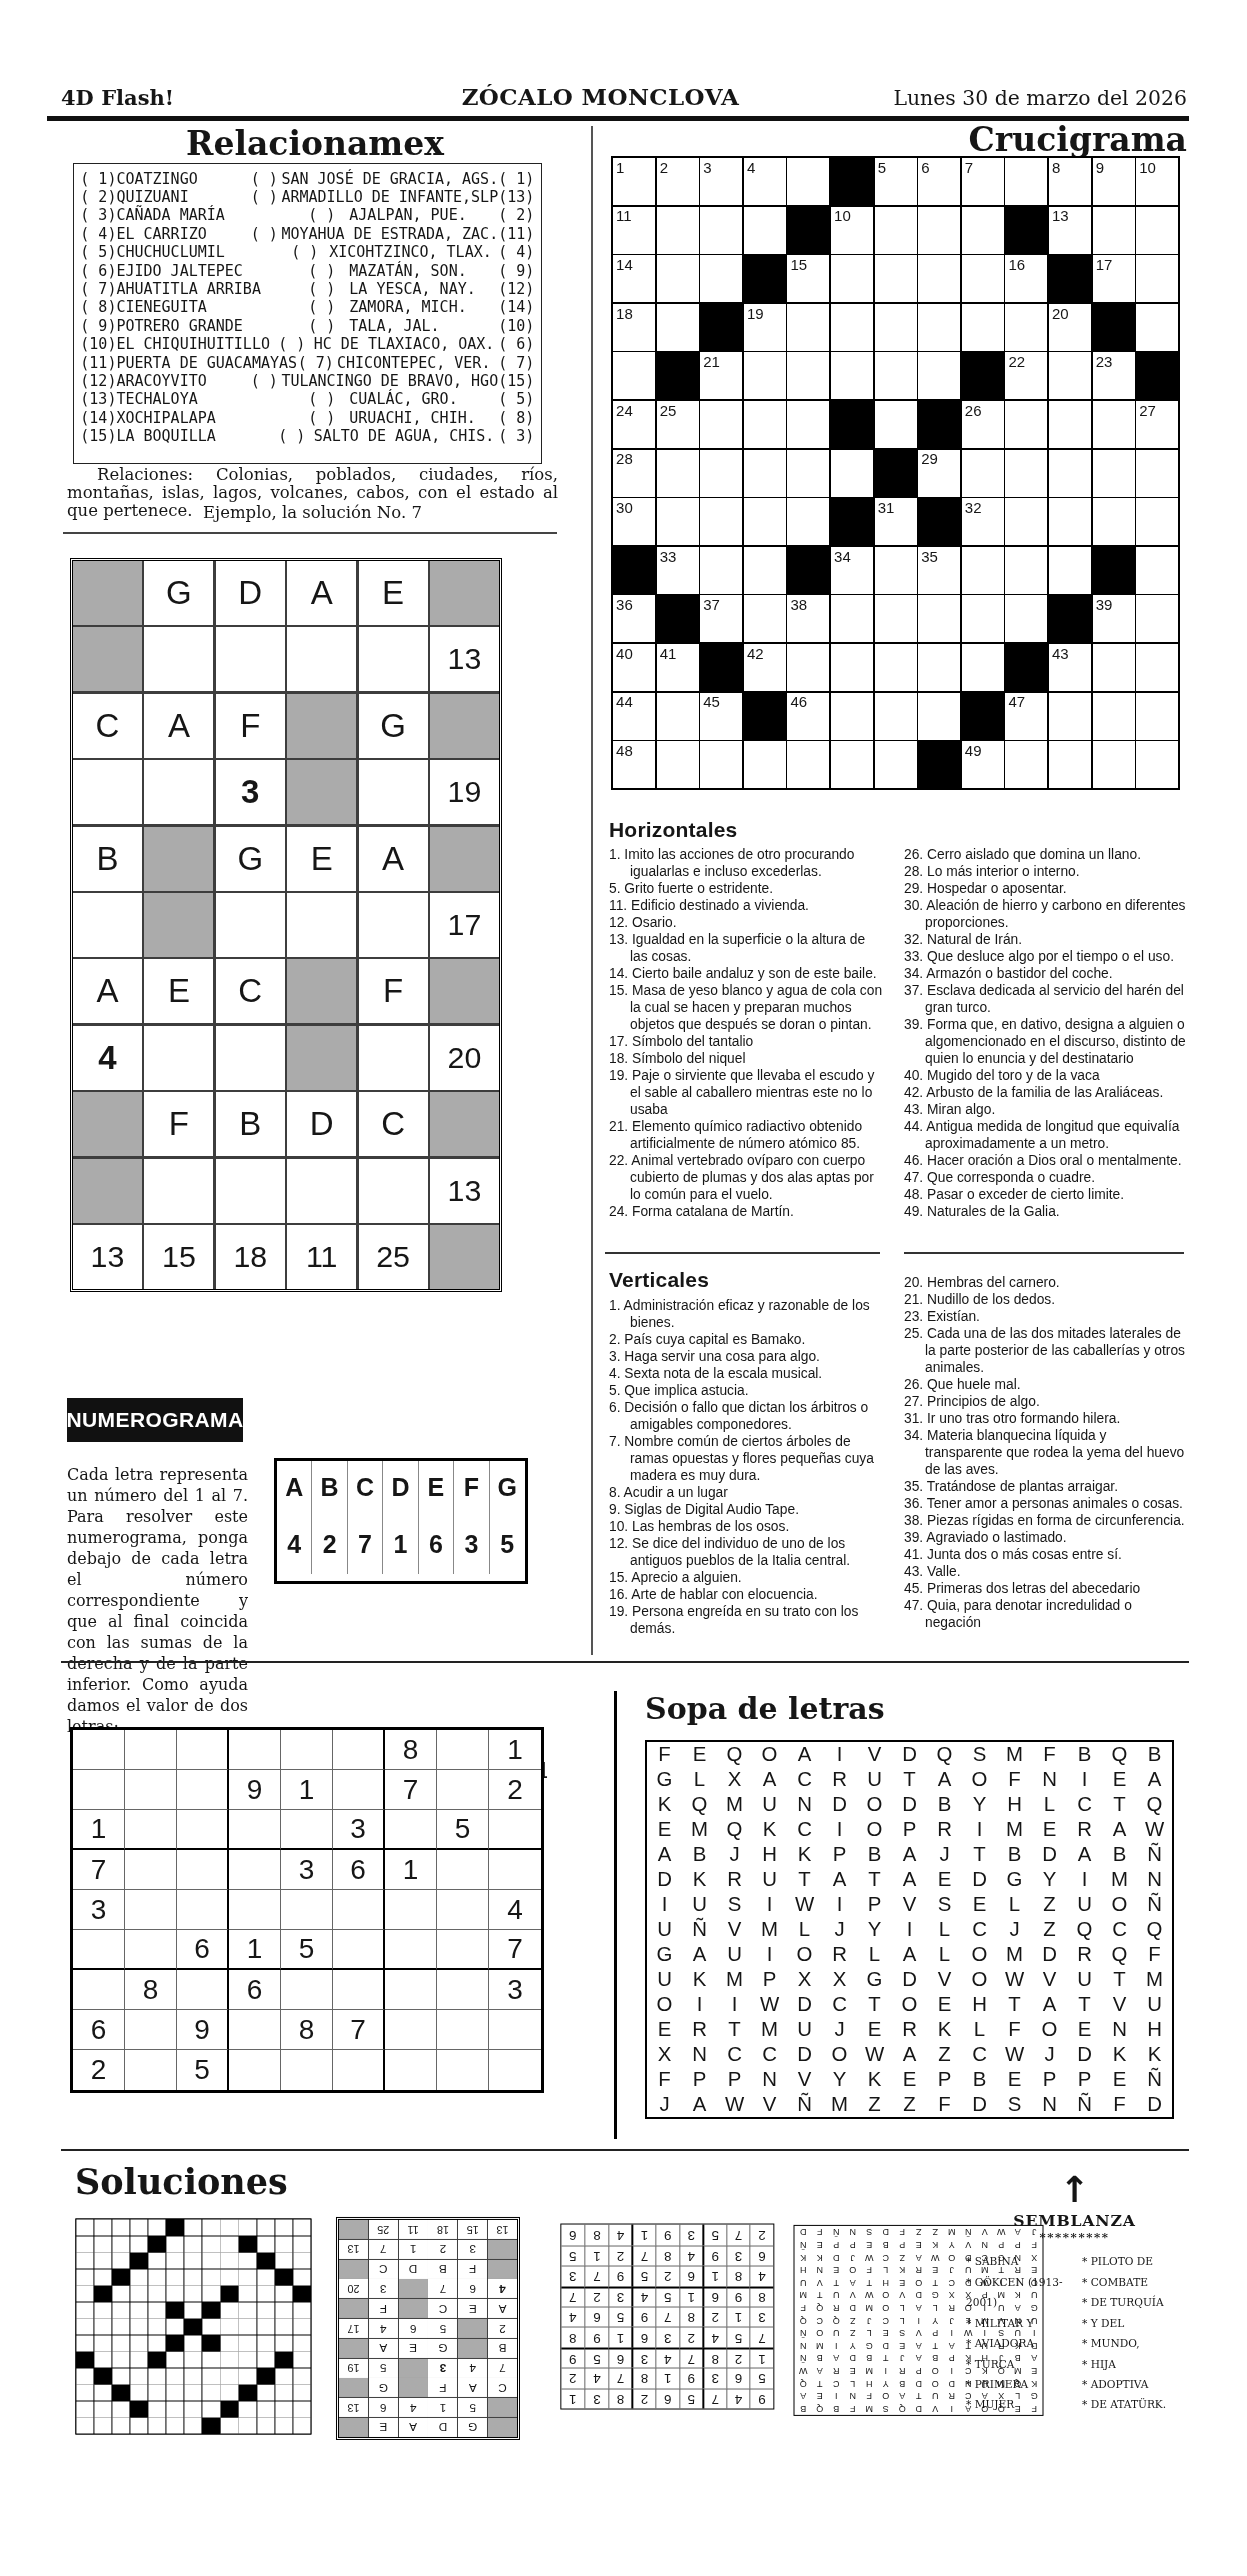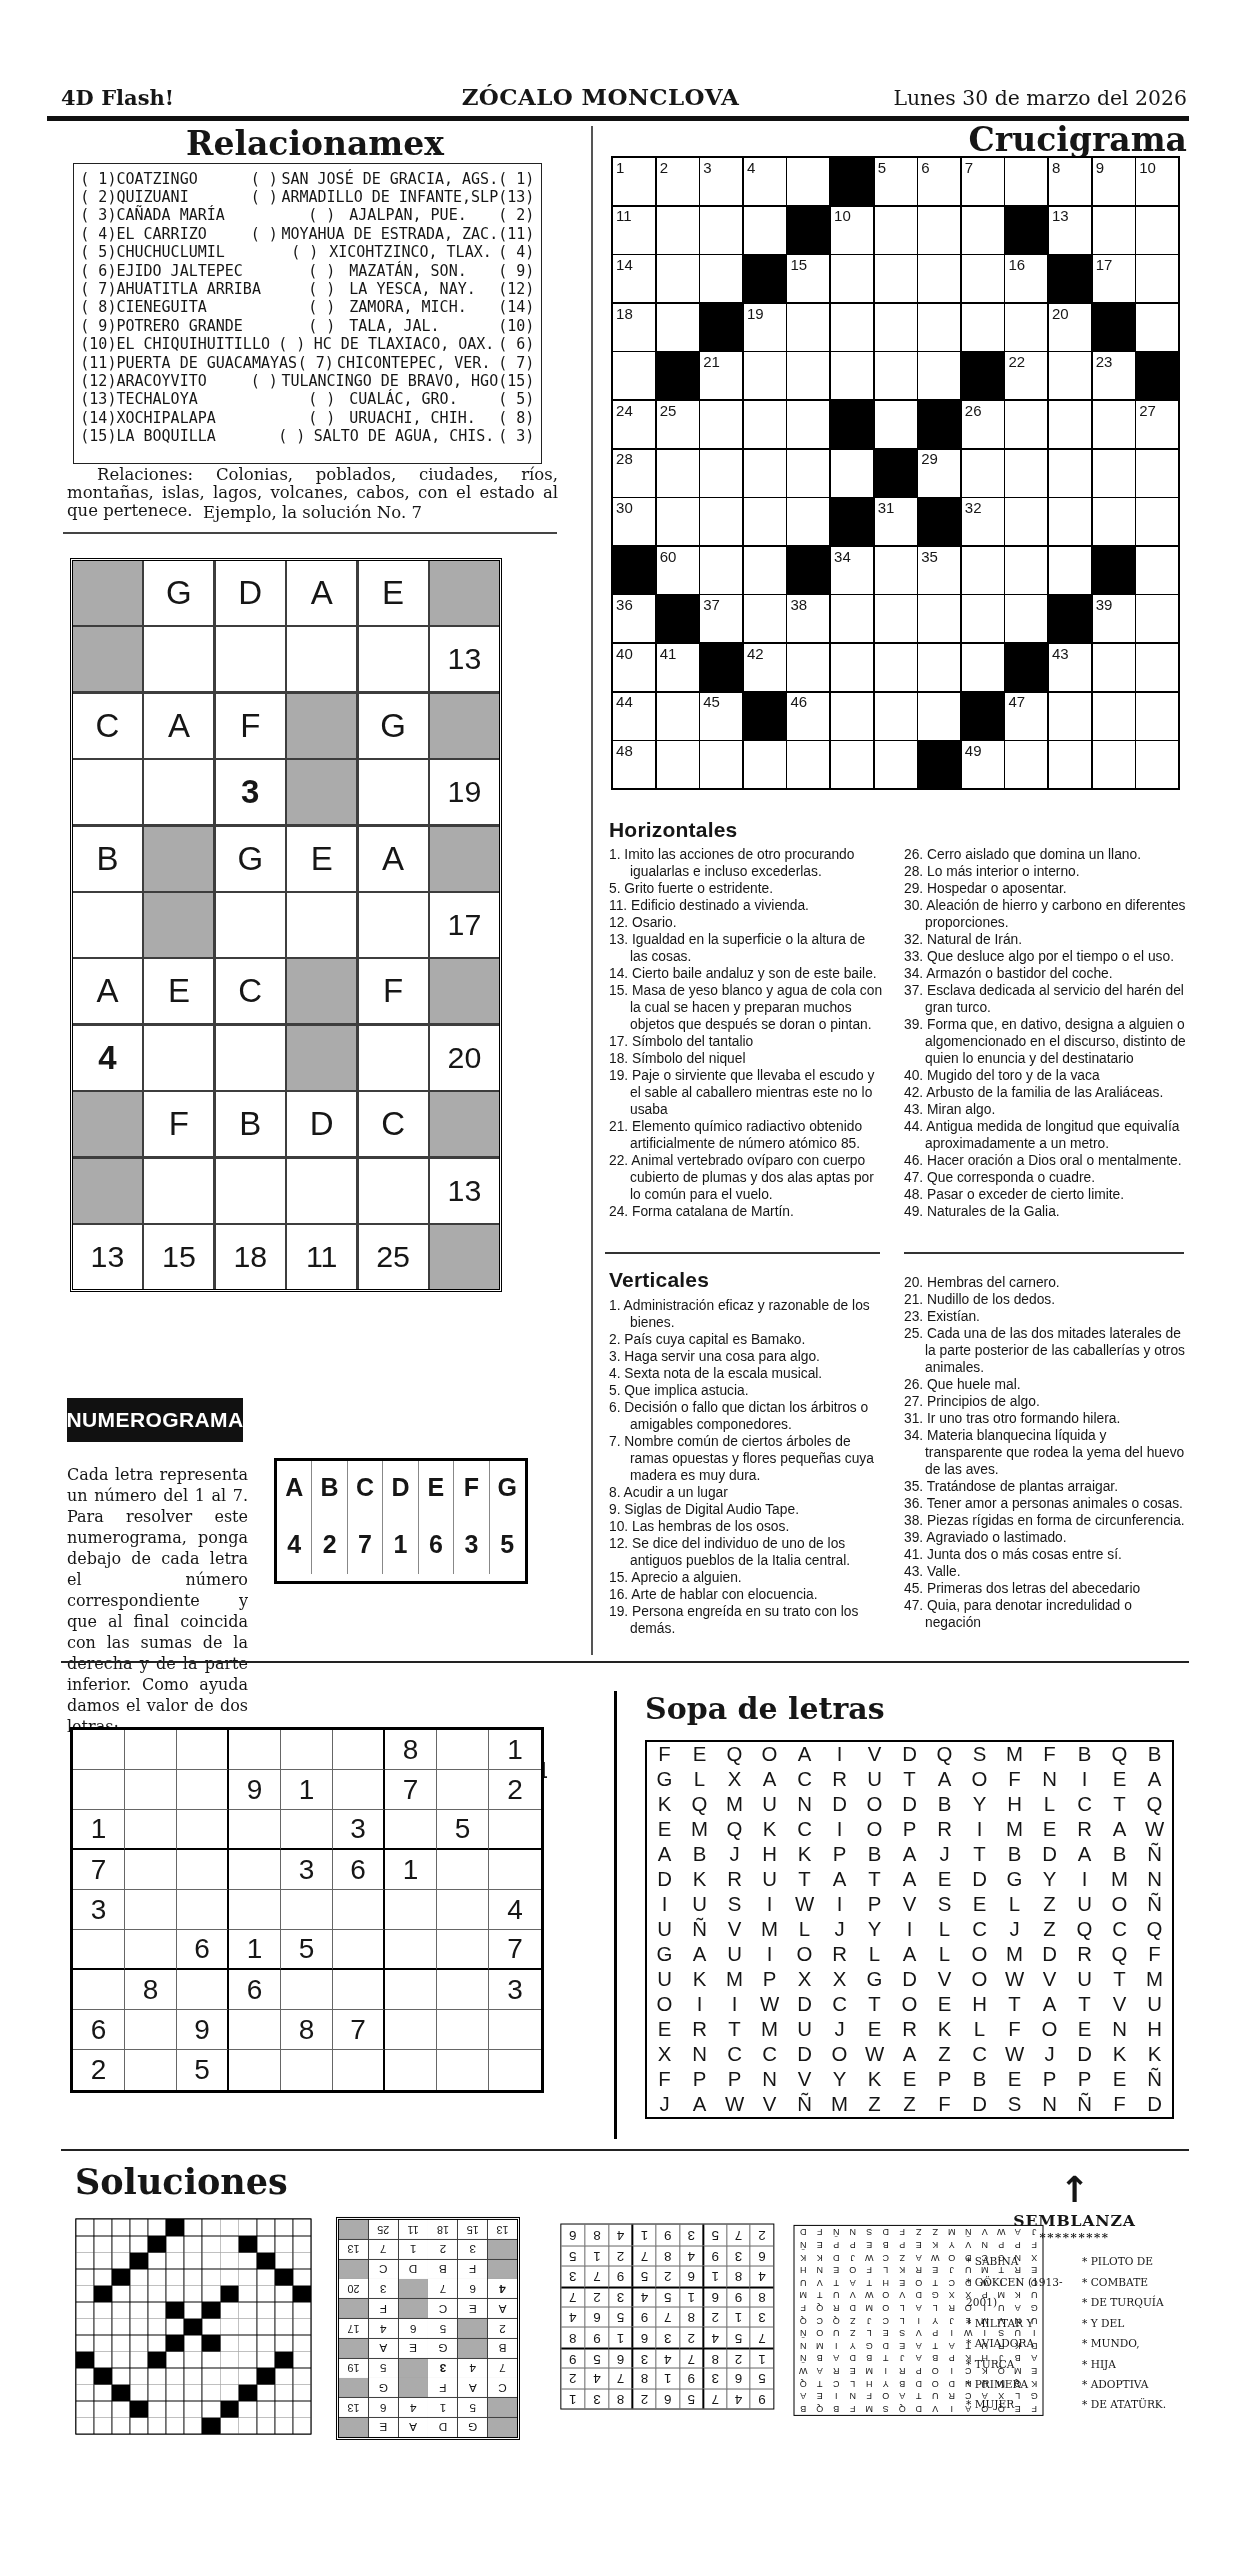"60" span.xwn { text: 60 -> 33 }
